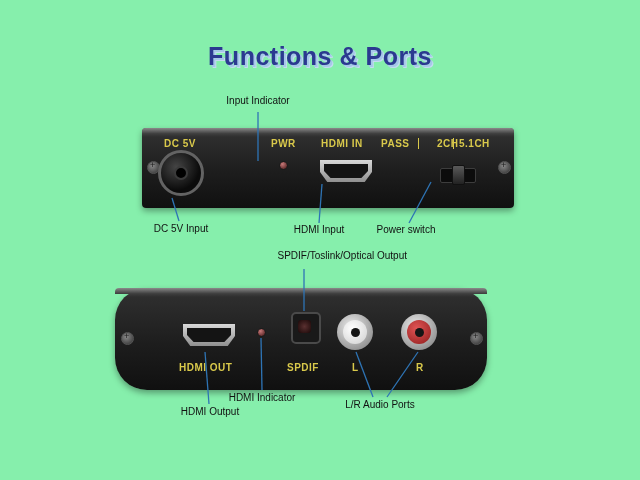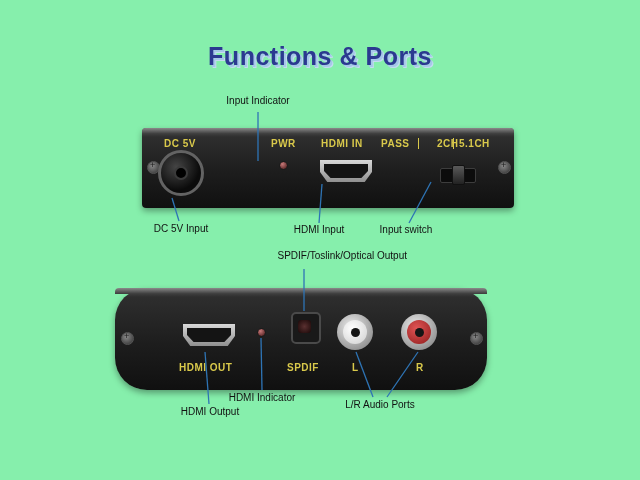"Input switch" div.ann { text: Input -> Power }
